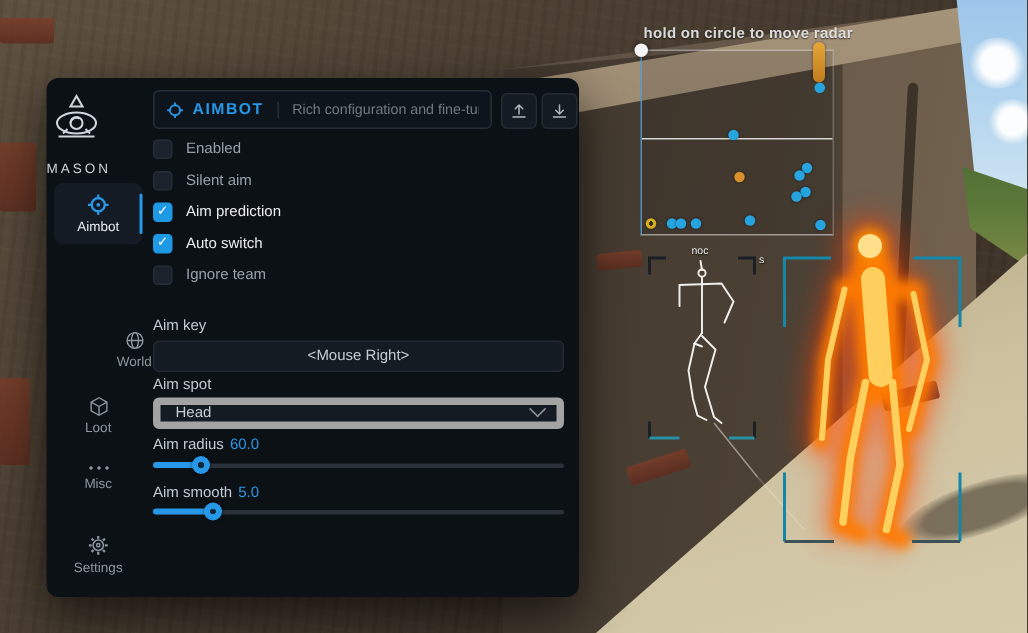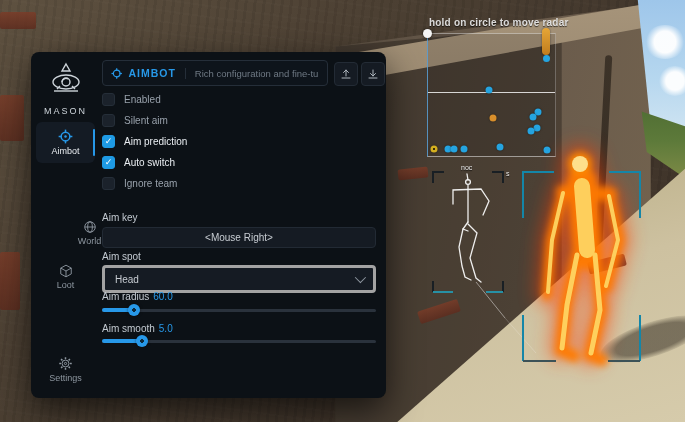"MASON" #logo { text-align: center -> none }
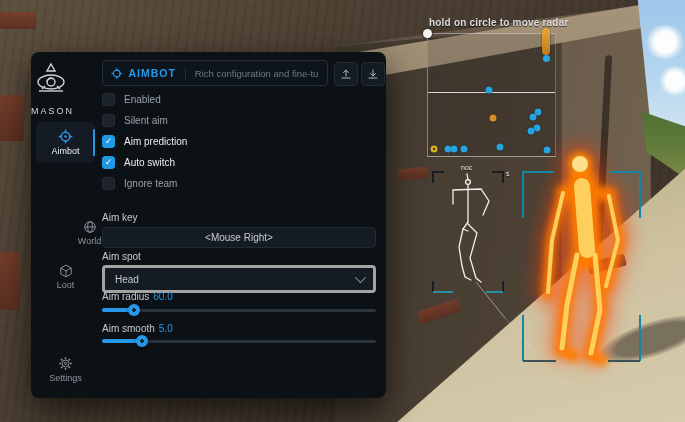"Head" #spot-select { align-items: center -> flex-start; border: 3px solid #a3a3a3 -> 5px solid #a3a3a3; padding: 11px 10px -> 0 10px }
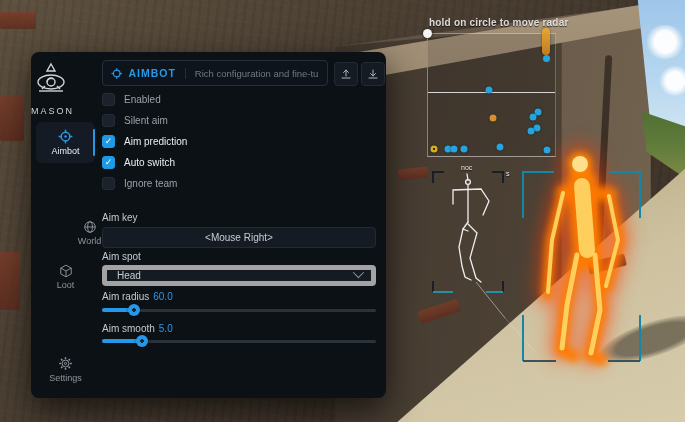"Misc" div.side-item { html: none -> <div> <svg> <circle></circle> <circle></circle> <circle></circle> </svg> <span>Misc</span> </div> }
